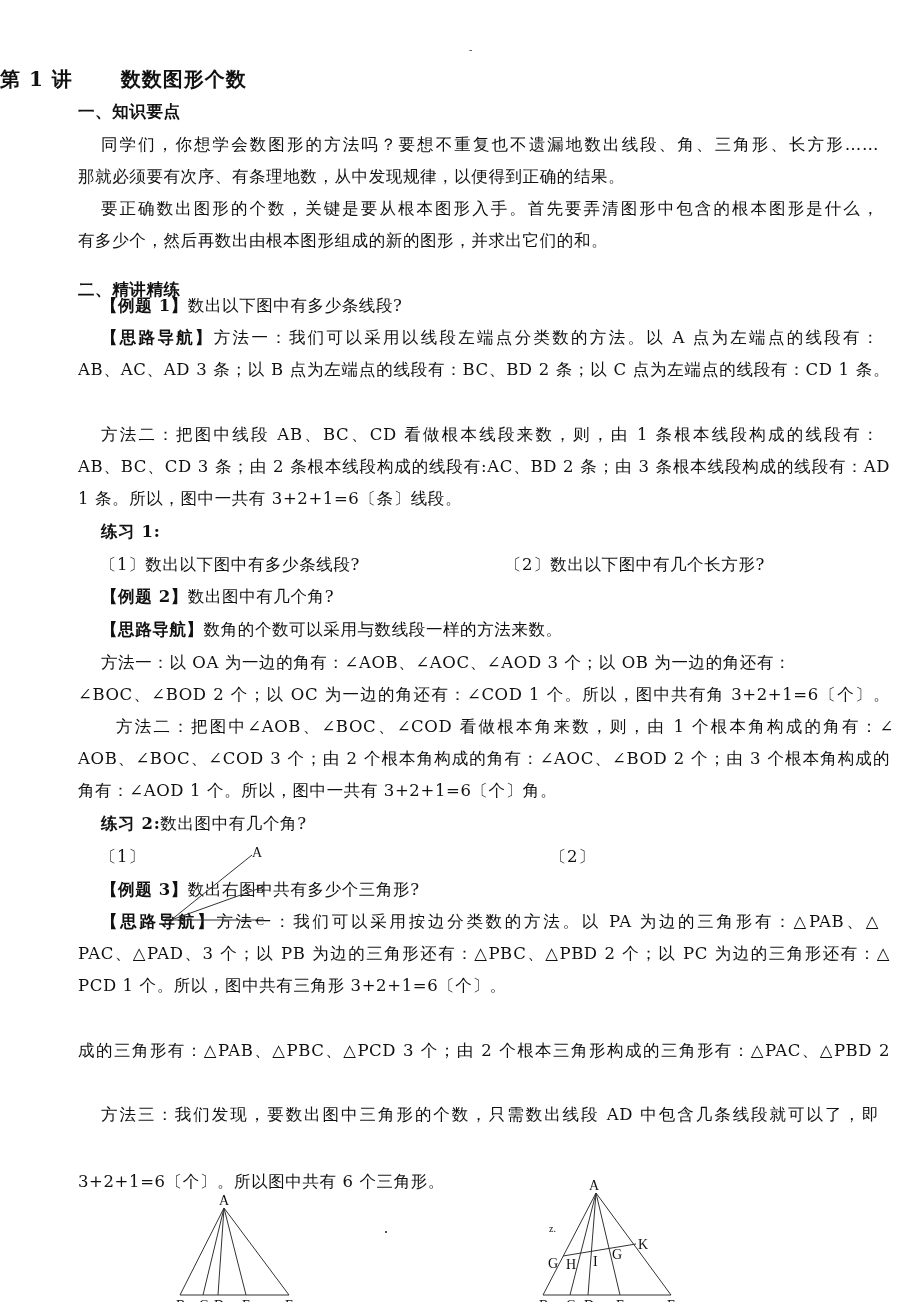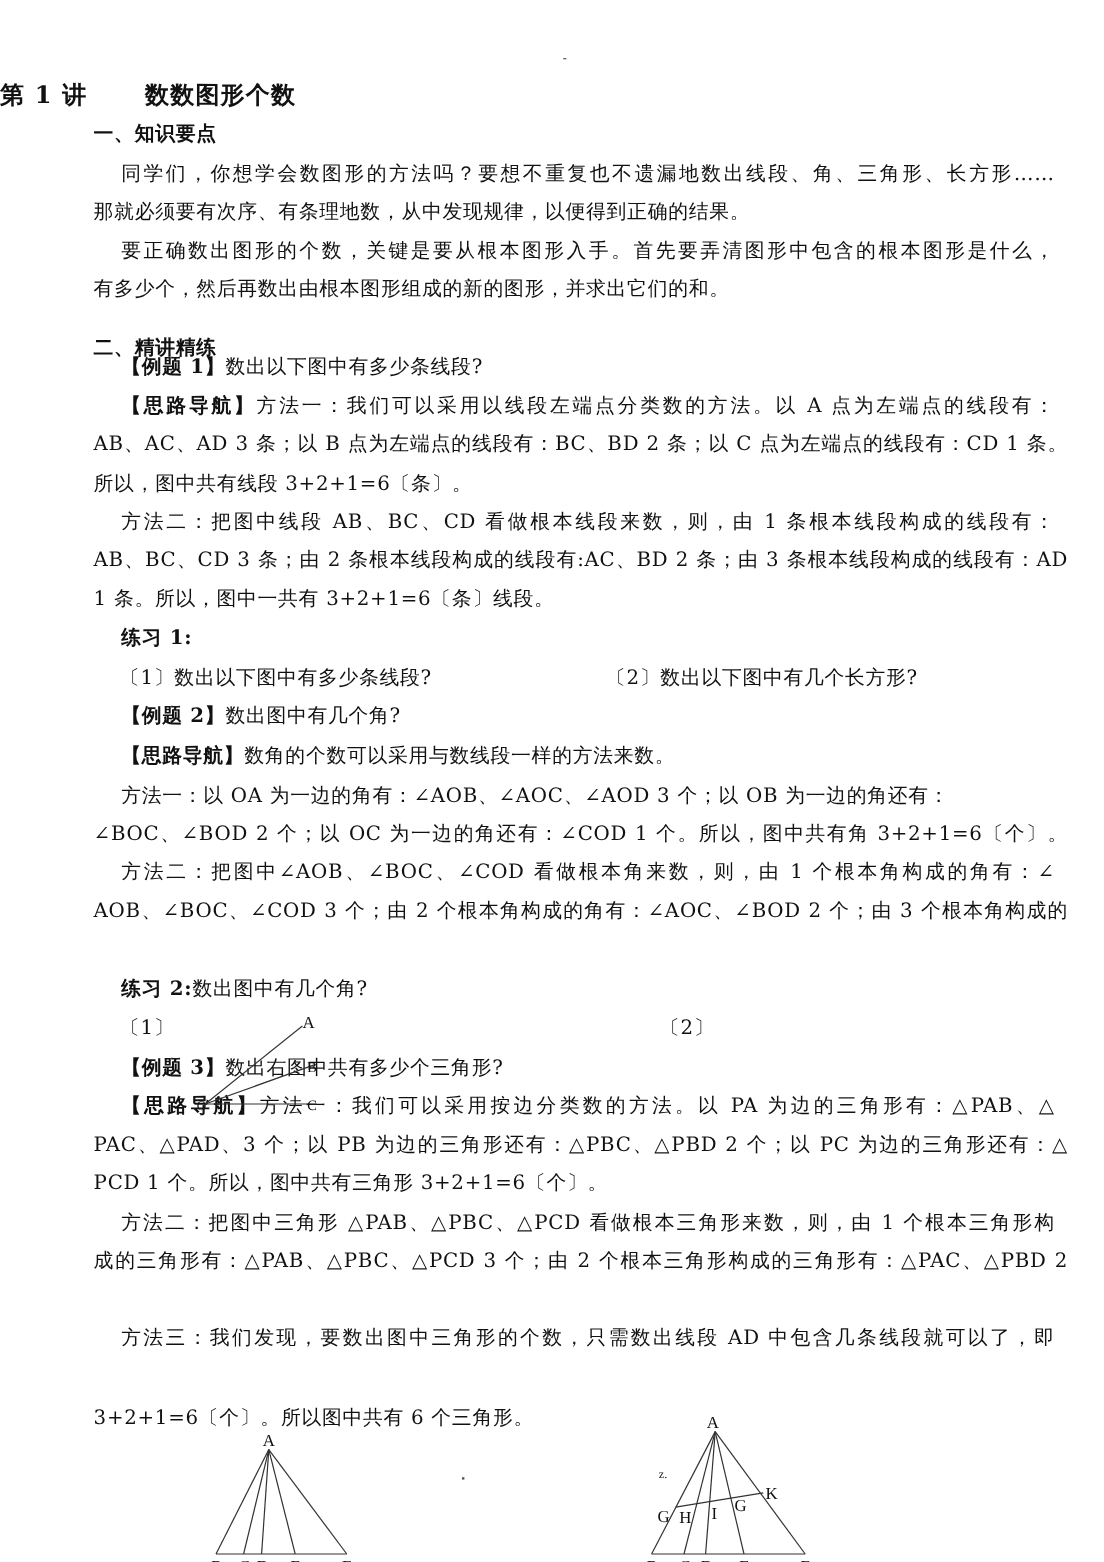"所以，图中共有线段 3+2+1=6〔条〕。" div.line { html: <div>所以，图中共有线段 3+2+1=6〔条〕。</div> -> none }
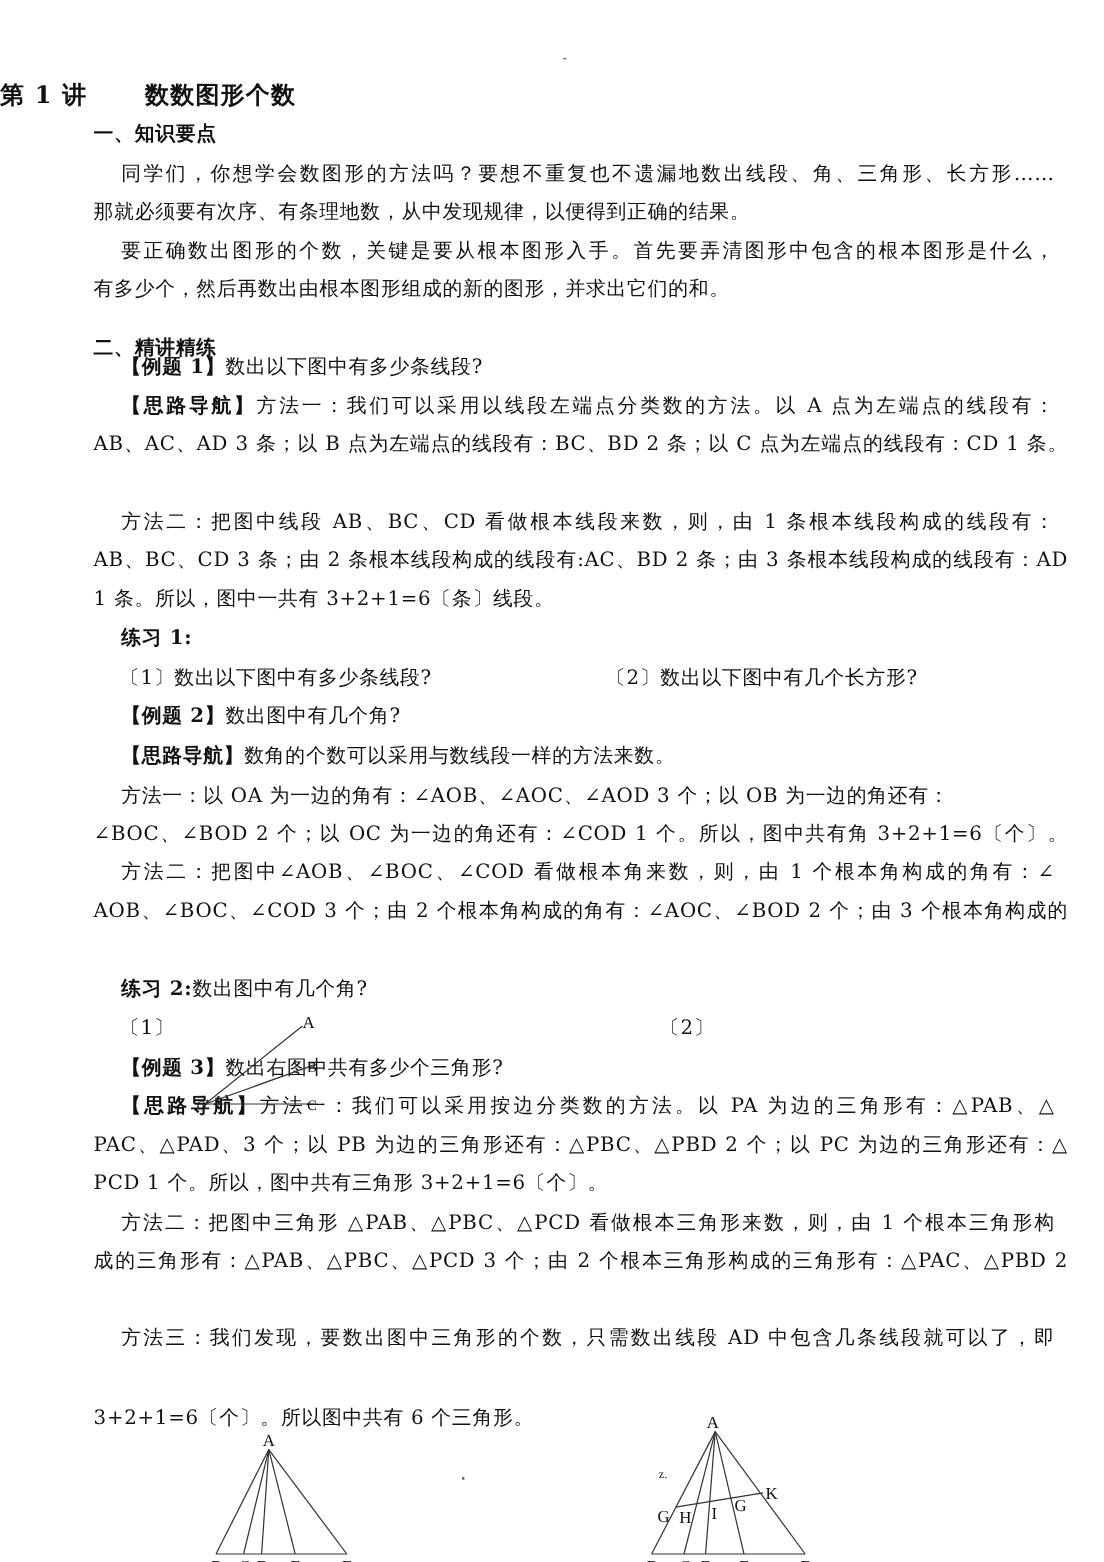"方法二：把图中∠AOB、∠BOC、∠COD 看做根本角来数，则，由 1" div.line { margin-left: none -> 15px }
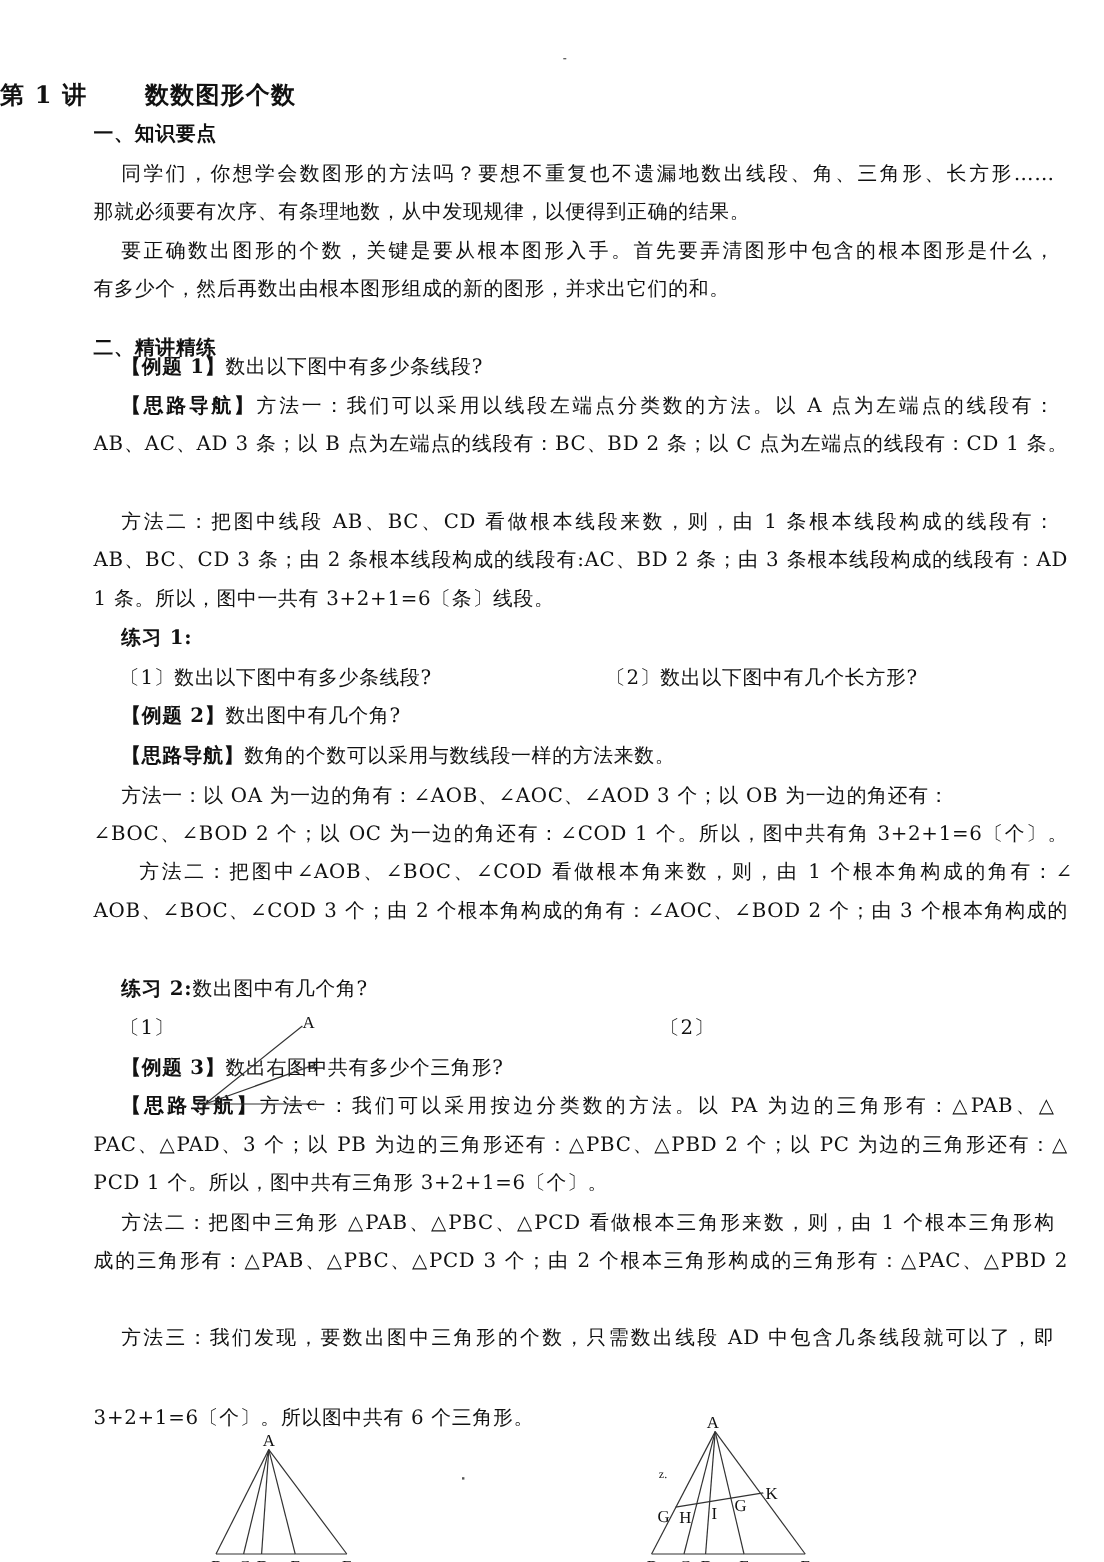"角有：∠AOD 1 个。所以，图中一共有 3+2+1=6〔个〕角。" div.line { html: none -> <div>角有：∠AOD 1 个。所以，图中一共有 3+2+1=6〔个〕角。</div> }
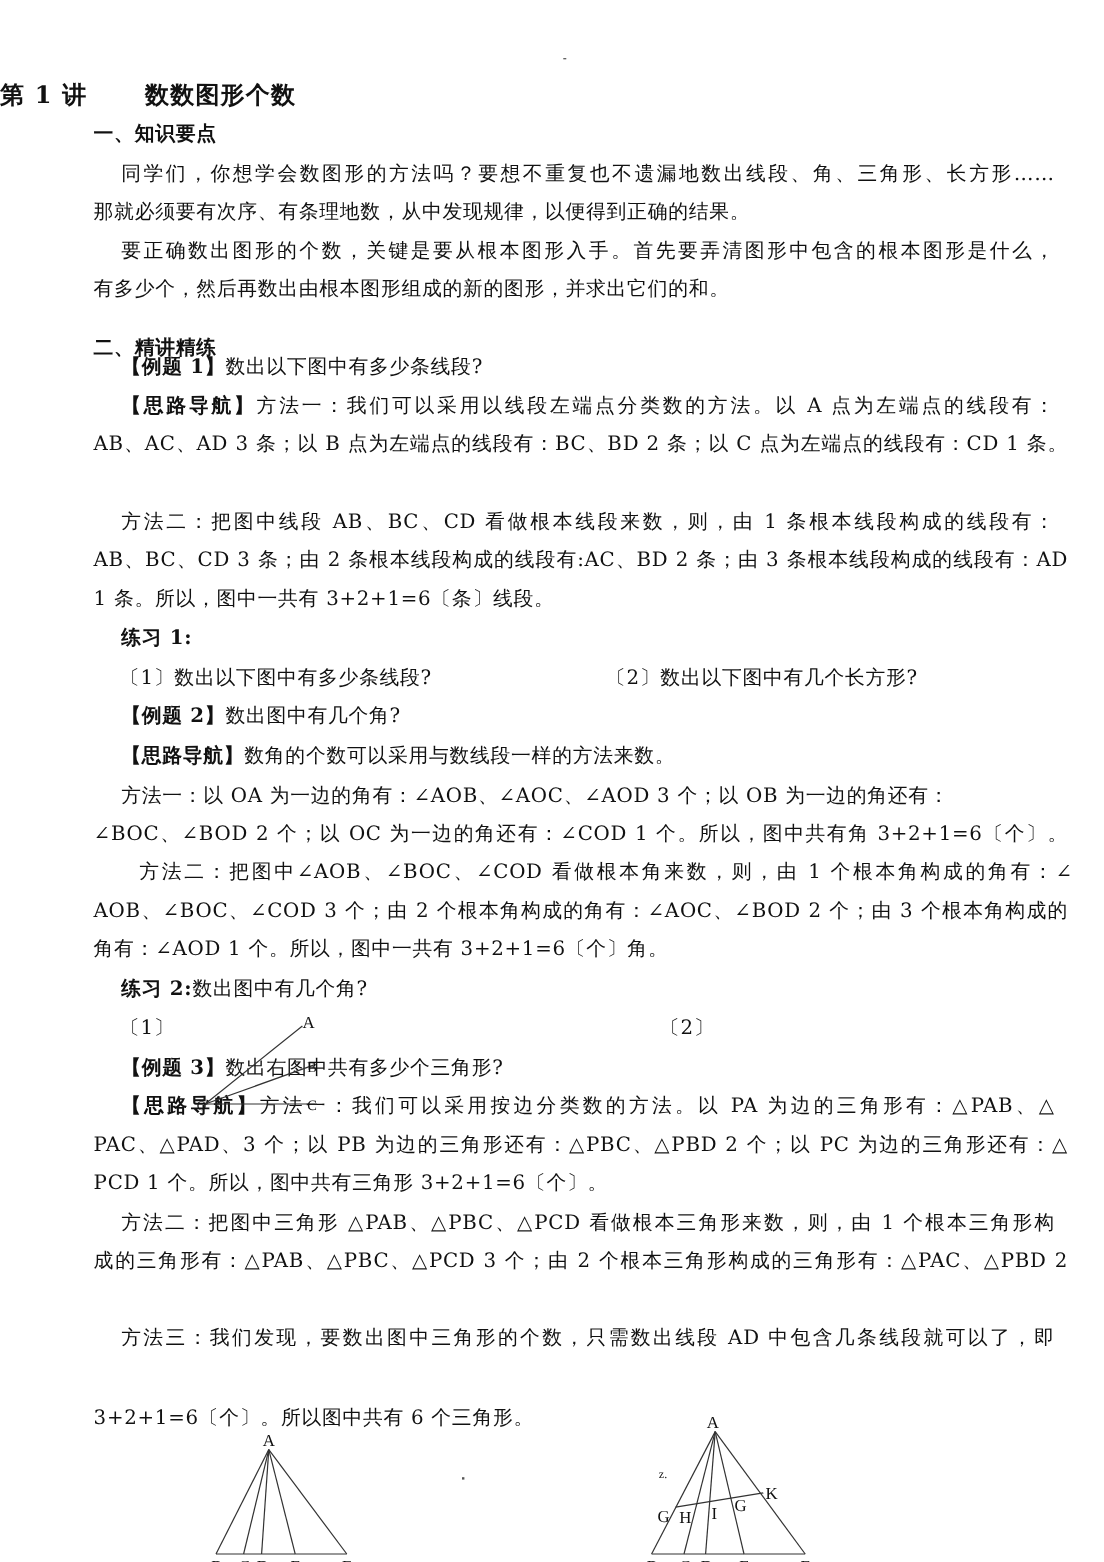"方法二：把图中三角形 △PAB、△PBC、△PCD 看做根本三角形来数，则，由" div.line { html: <div>方法二：把图中三角形 △PAB、△PBC、△PCD 看做根本三角形来数，则，由 1 个根本三角形构</div> -> none }
